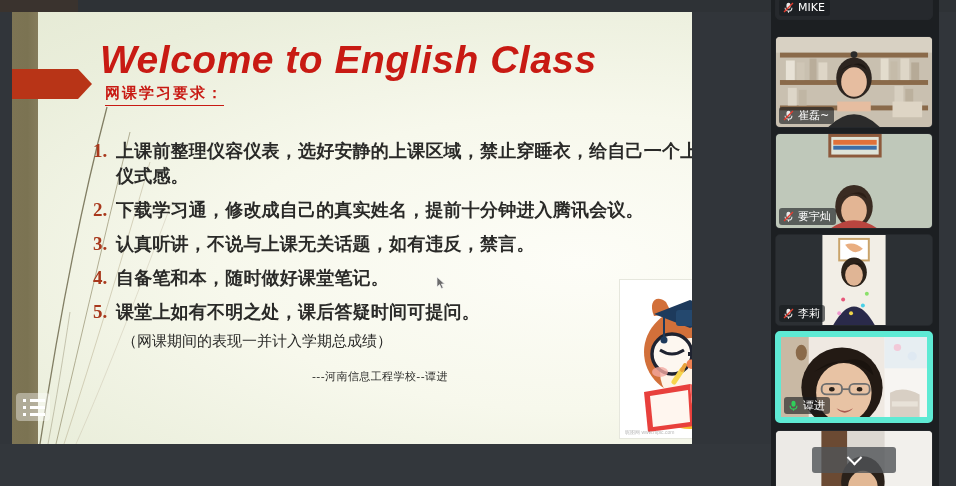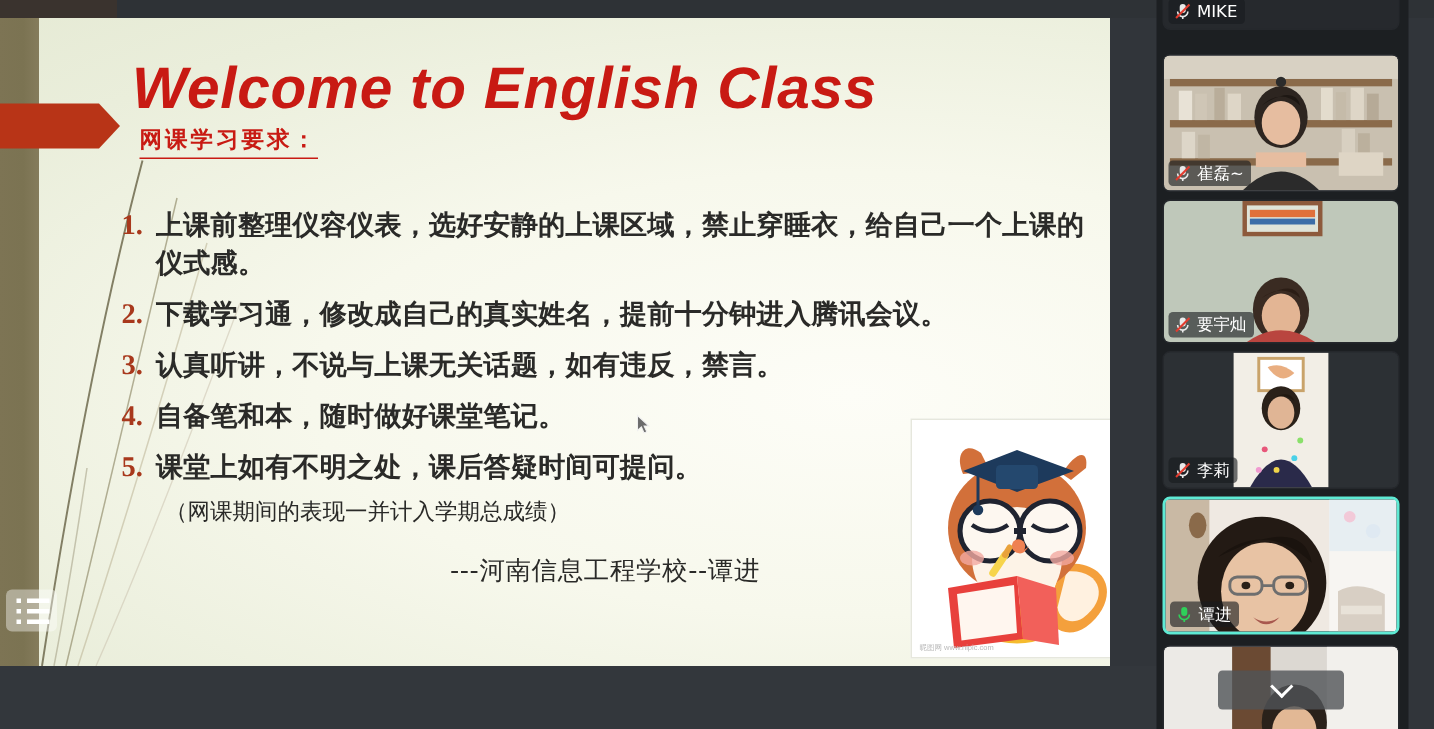"Welcome to English Class" .share-area { left: 0 -> 12px; width: 740px -> 680px }
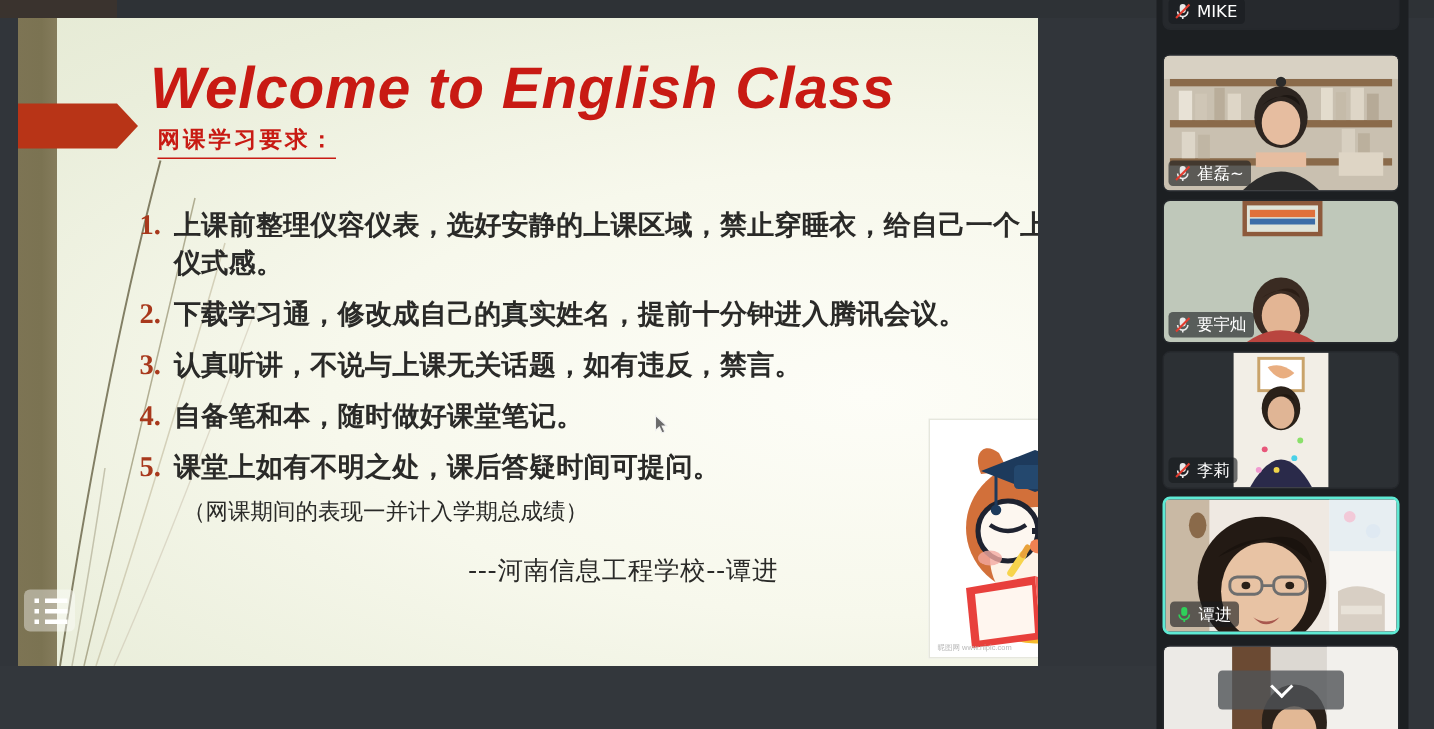"---河南信息工程学校--谭进" .sign-line { font-size: 17px -> 11px }
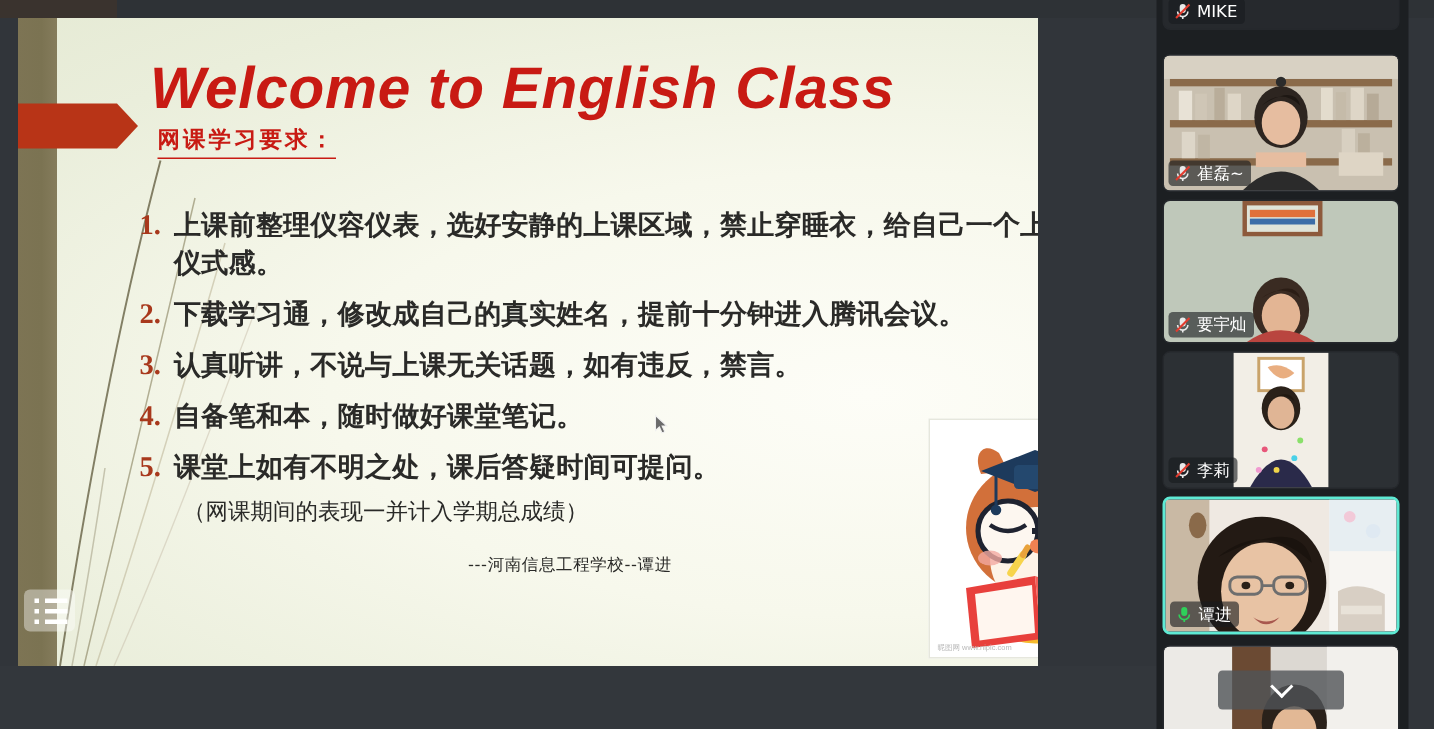"谭进" .tile.active { border: 2px solid #5eead4 -> 6px solid #5eead4 }
